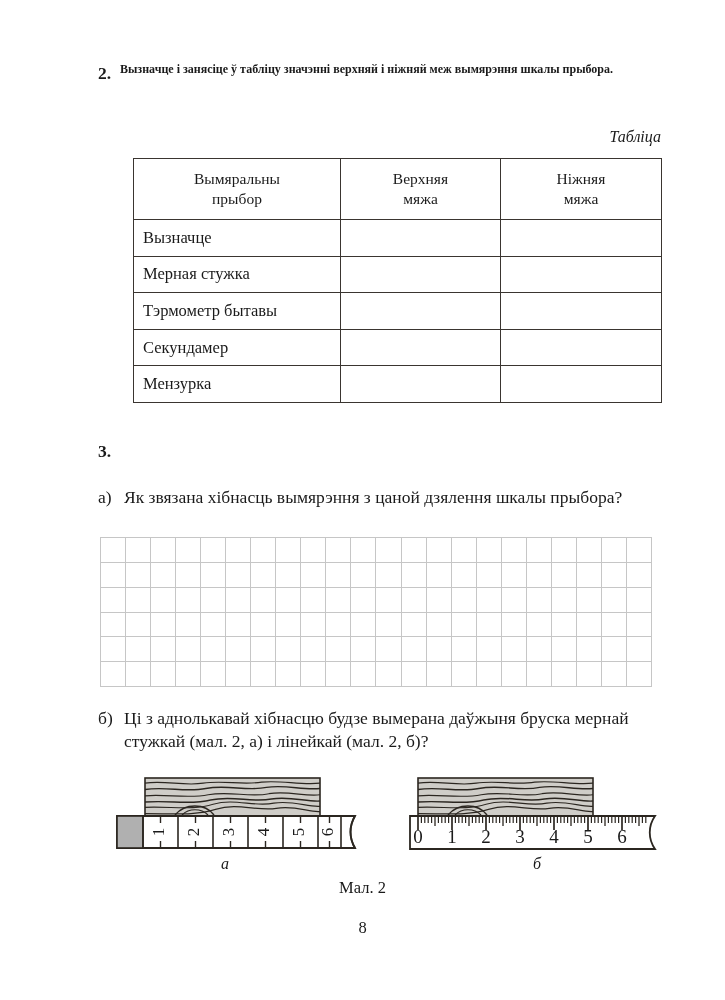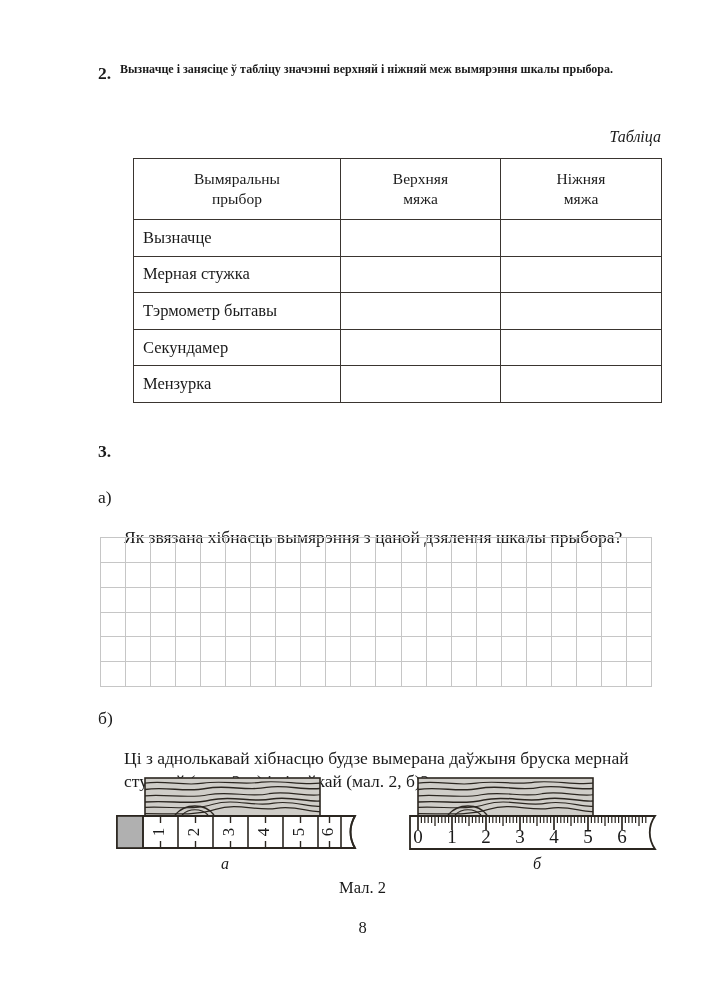"Як звязана хібнасць вымярэння з" .subq-text { margin-top: 40px -> none }
